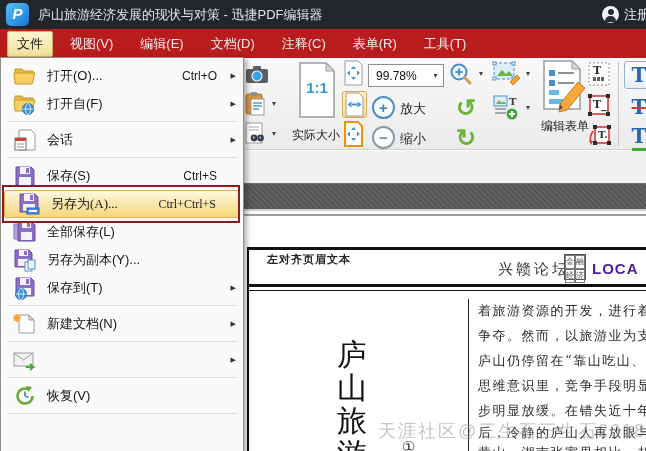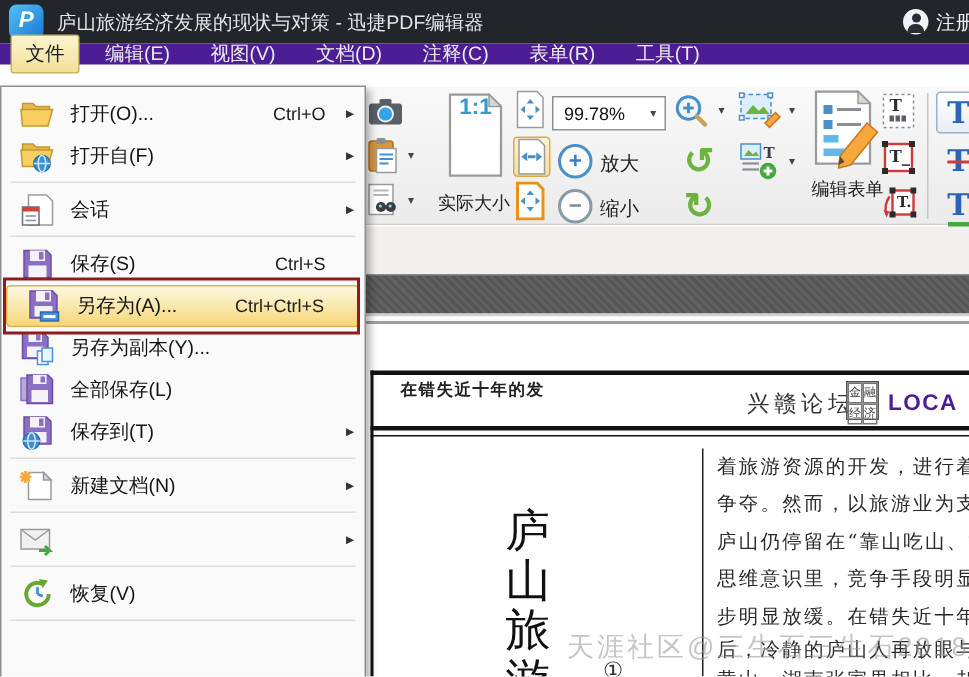"文件" .menubar { background: #4c1d95 -> #b91c1c; height: 14px -> 29px }
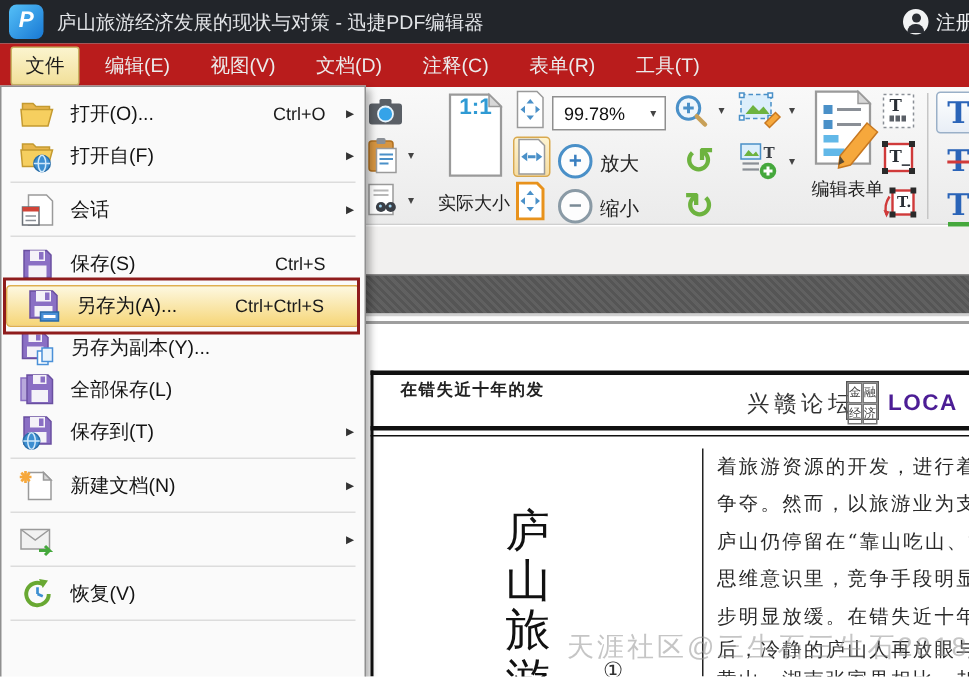"编辑(E)" div.mitem { order: before "视图(V)" -> after "视图(V)" }
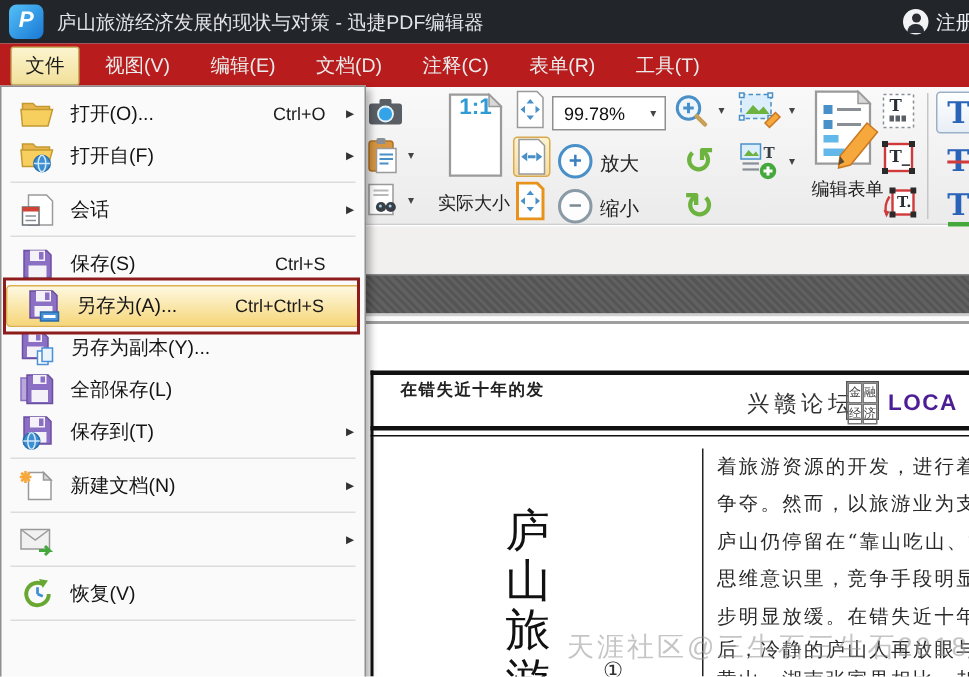"1:1" span { top: 4px -> 20px }
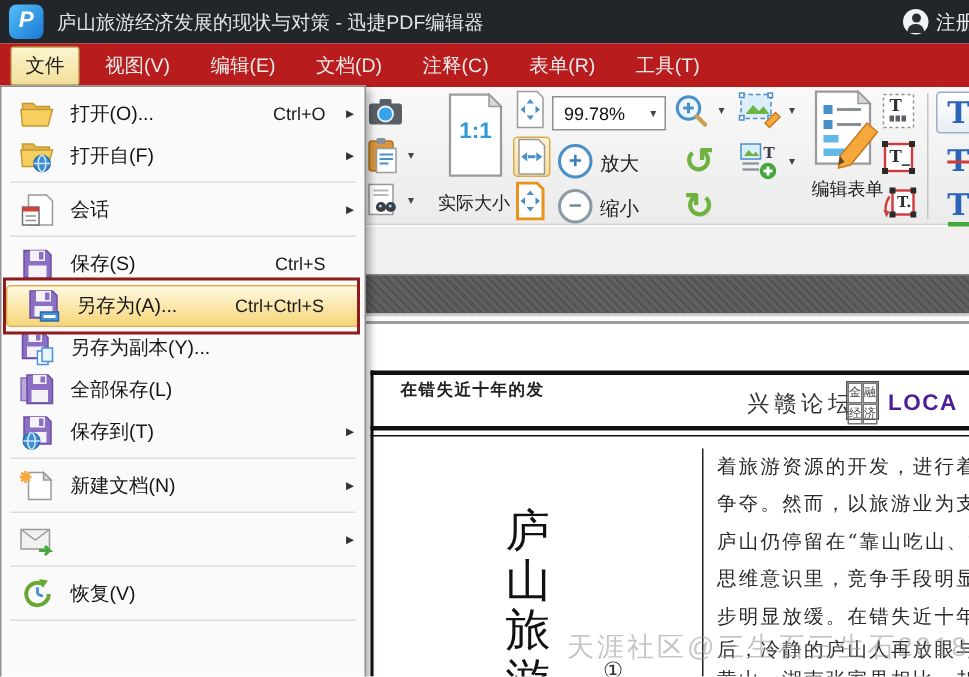"另存为(A)..." .mrow.hl { font-family: none -> Liberation Serif, serif }
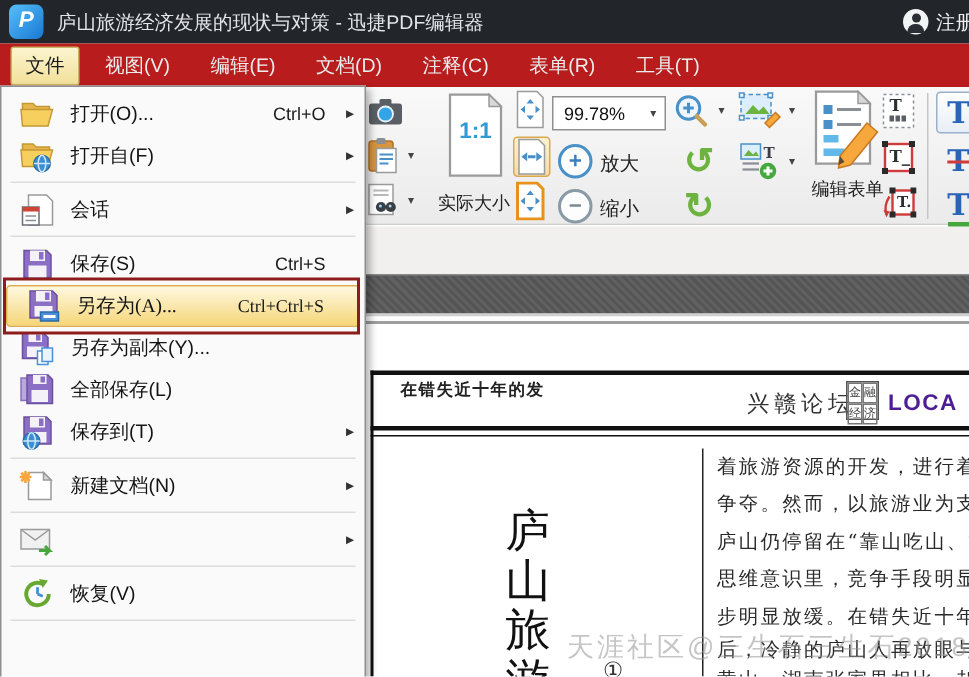"另存为副本(Y)..." div.mrow { order: before "全部保存(L)" -> after "全部保存(L)" }
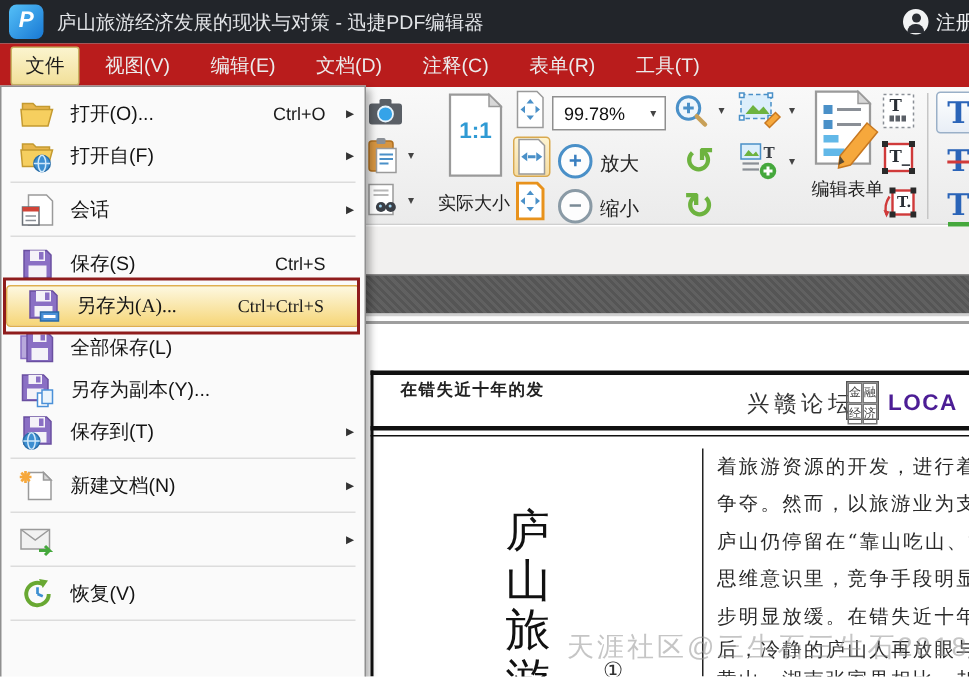"在错失近十年的发" div.hdr-left { text: 在错失近十年的发 -> 左对齐页眉文本 }
